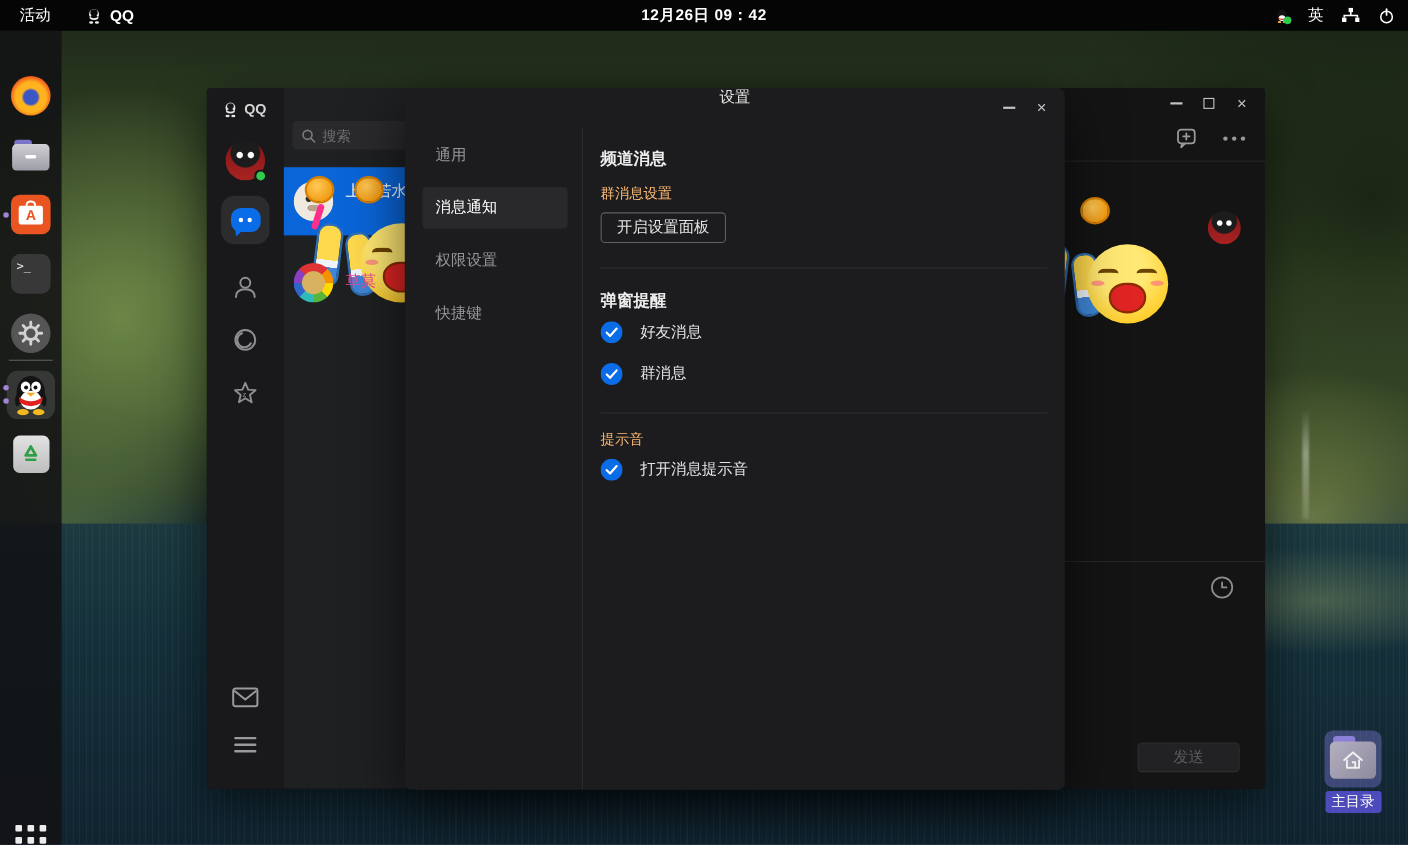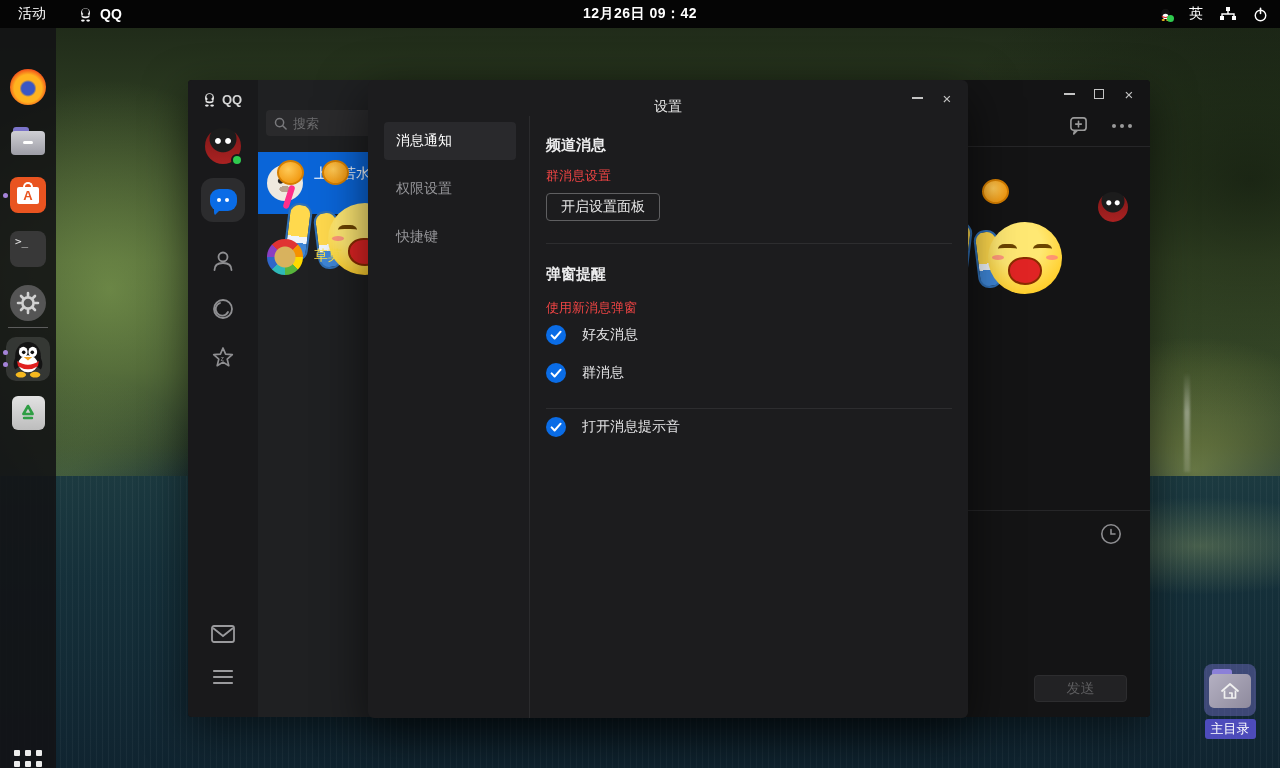"设置" .dlg-titlebar { align-items: flex-end -> flex-start }
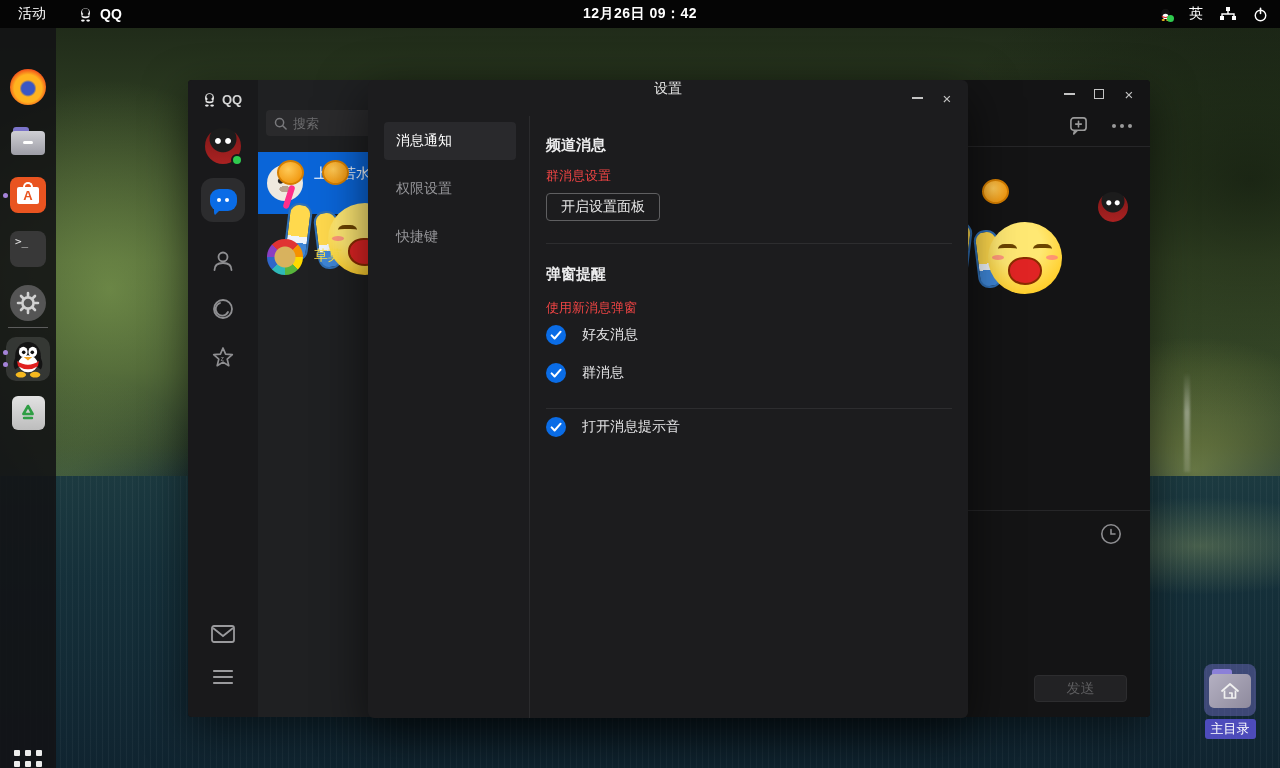"通用" div.nav-item { html: none -> <div>通用</div> }
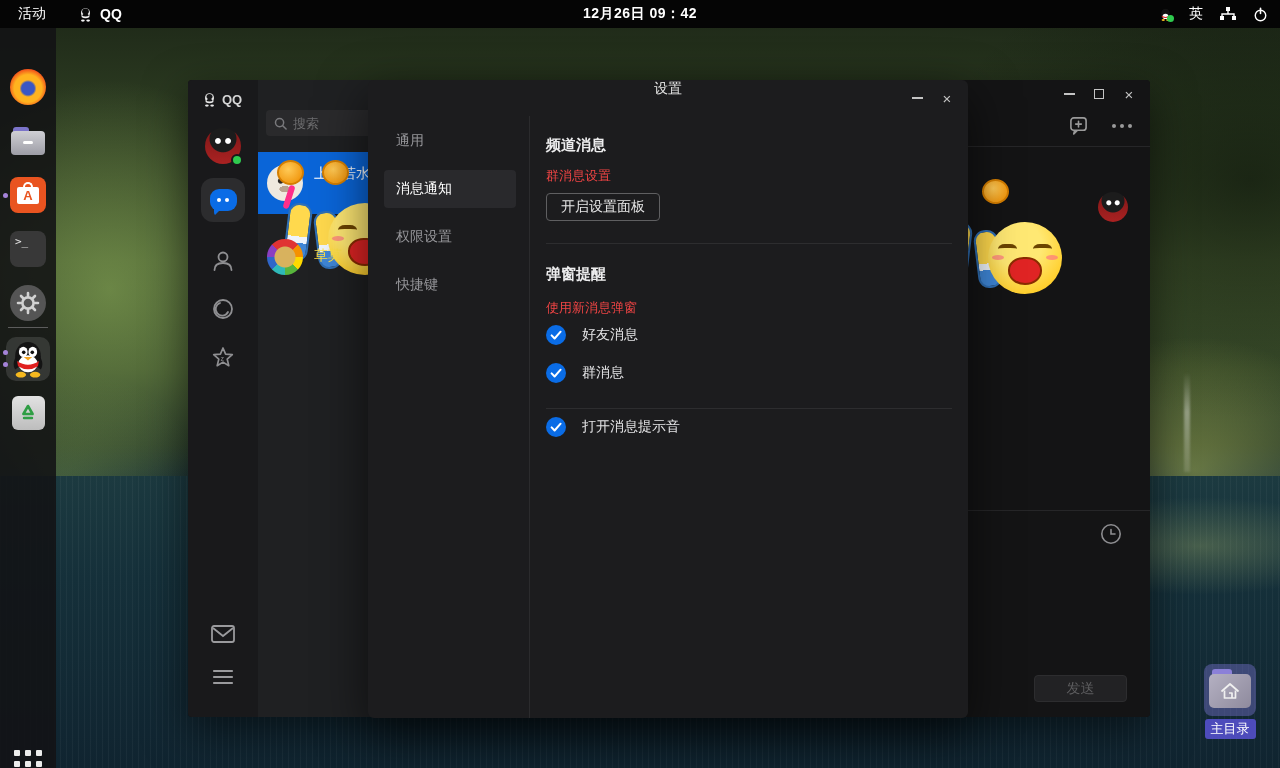"群消息设置" .sub-label { color: #ef4444 -> #fdba74 }
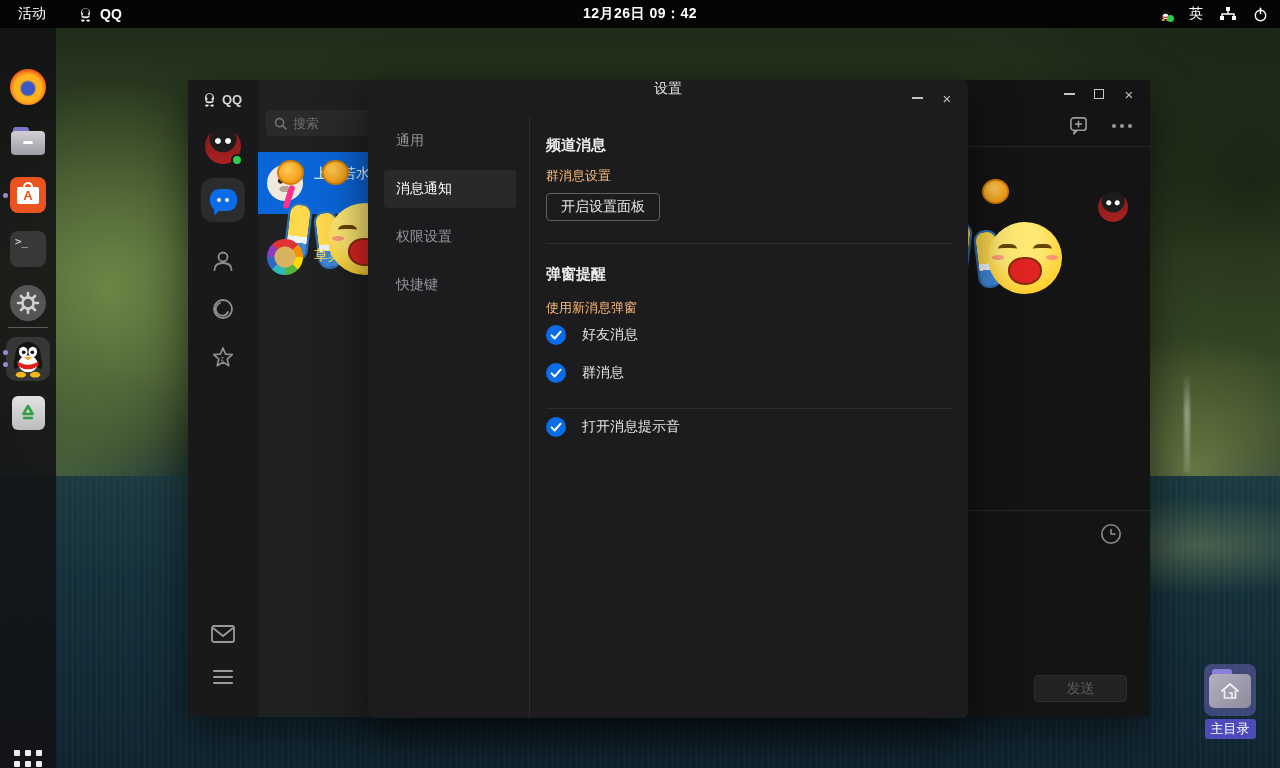"草莫" .chat-item.plain .cname { color: #fde047 -> #ec4899 }
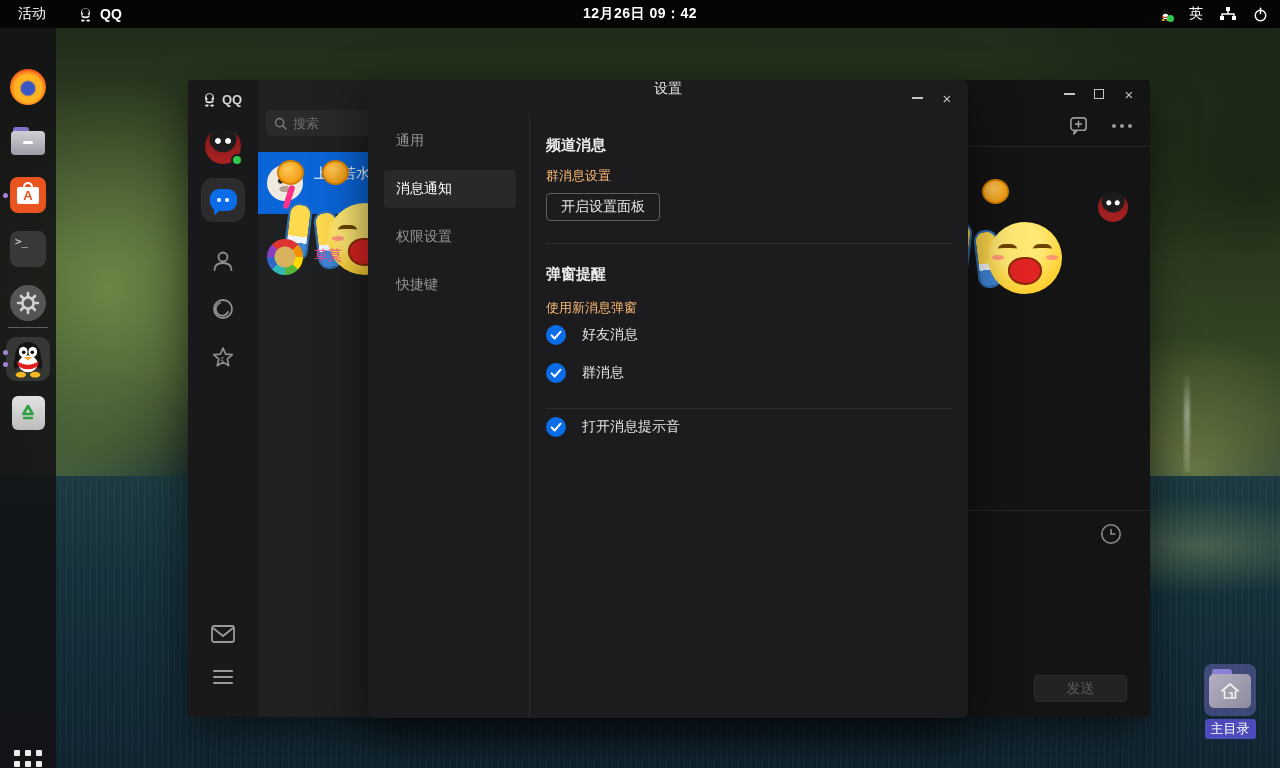"使用新消息弹窗" div.sub-label { html: <div>使用新消息弹窗</div> -> none }
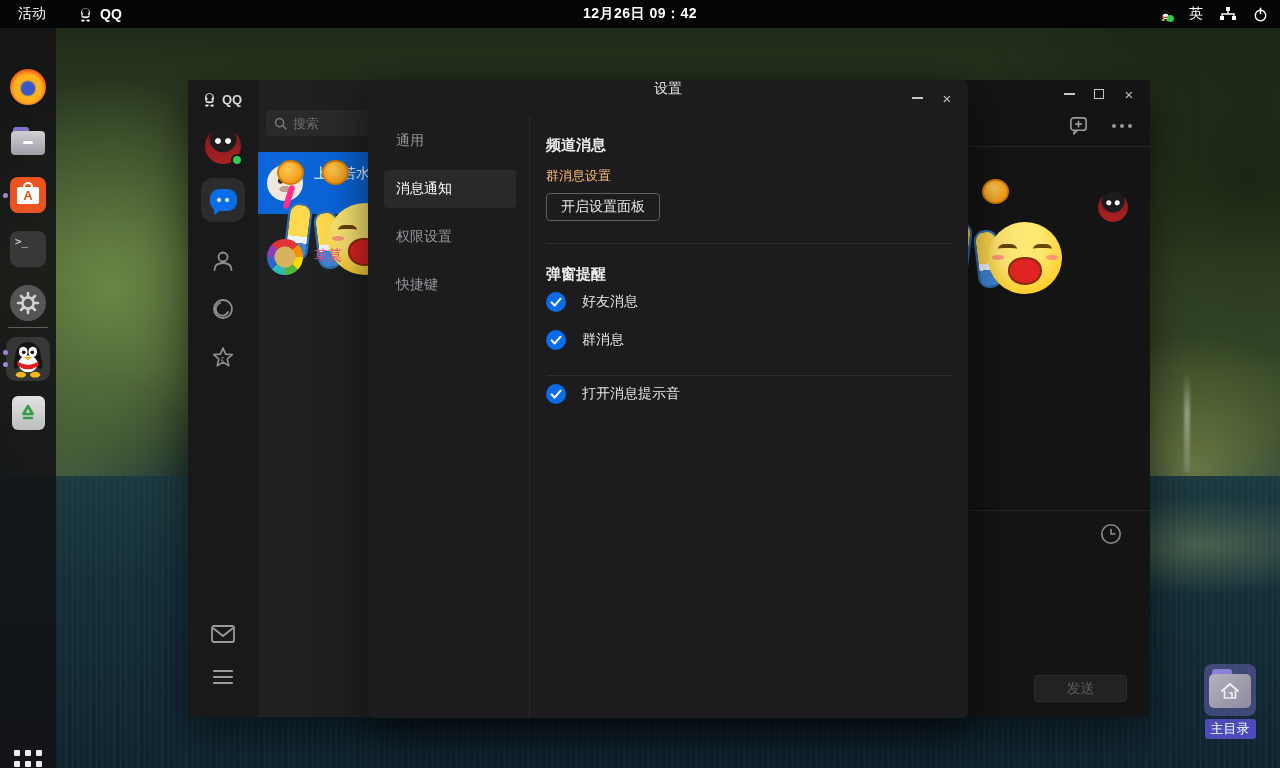"提示音" div.sub-label { html: none -> <div>提示音</div> }
